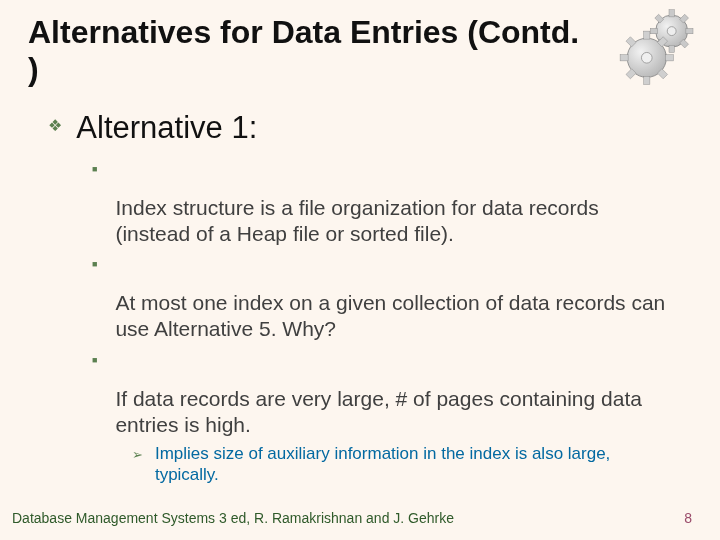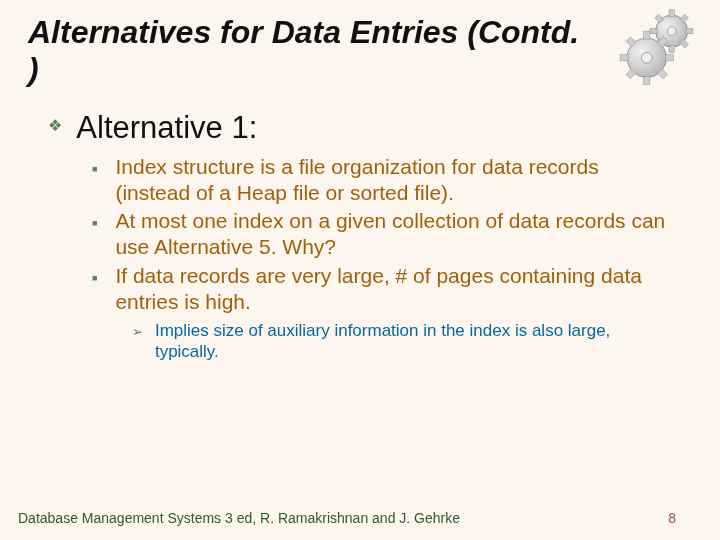"Alternatives for Data Entries (Contd." .title { font-style: italic -> none }
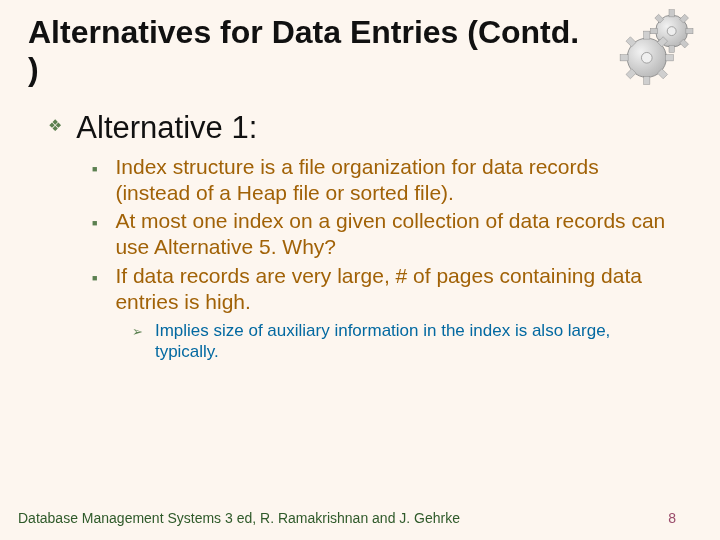"Index structure is a file" .sub-text { color: #a16207 -> #404040; margin-top: none -> 41px }
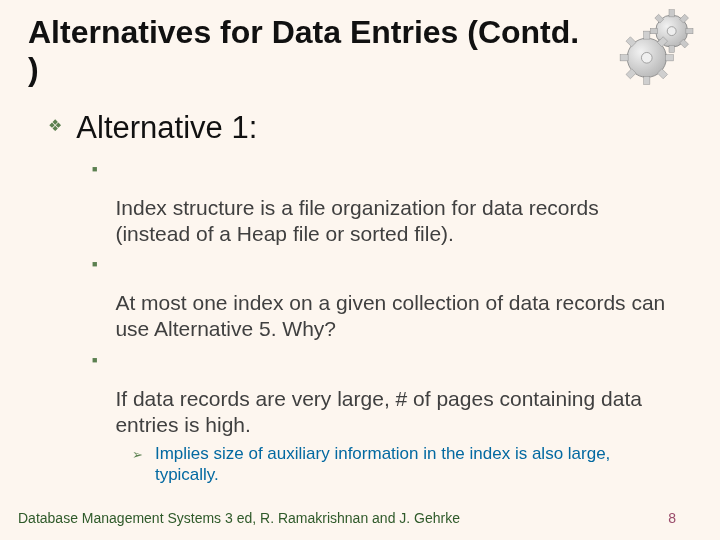"Database Management Systems 3 ed," .footer { padding: 0 28px 0 18px -> 0 28px 0 12px; right: 16px -> 0 }
